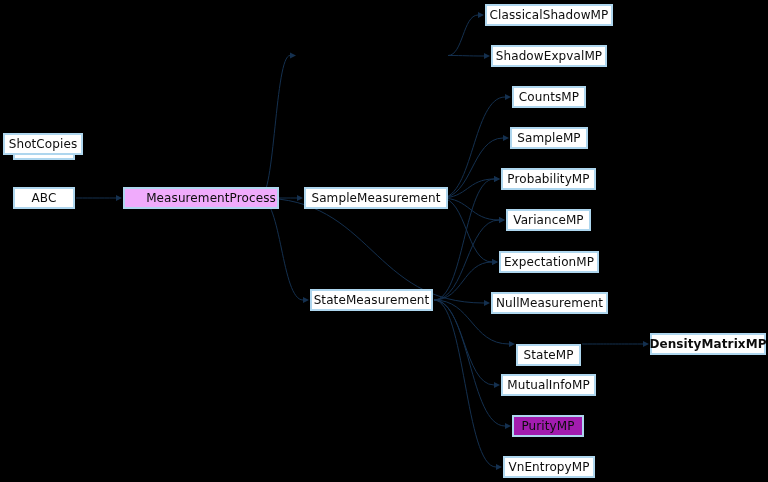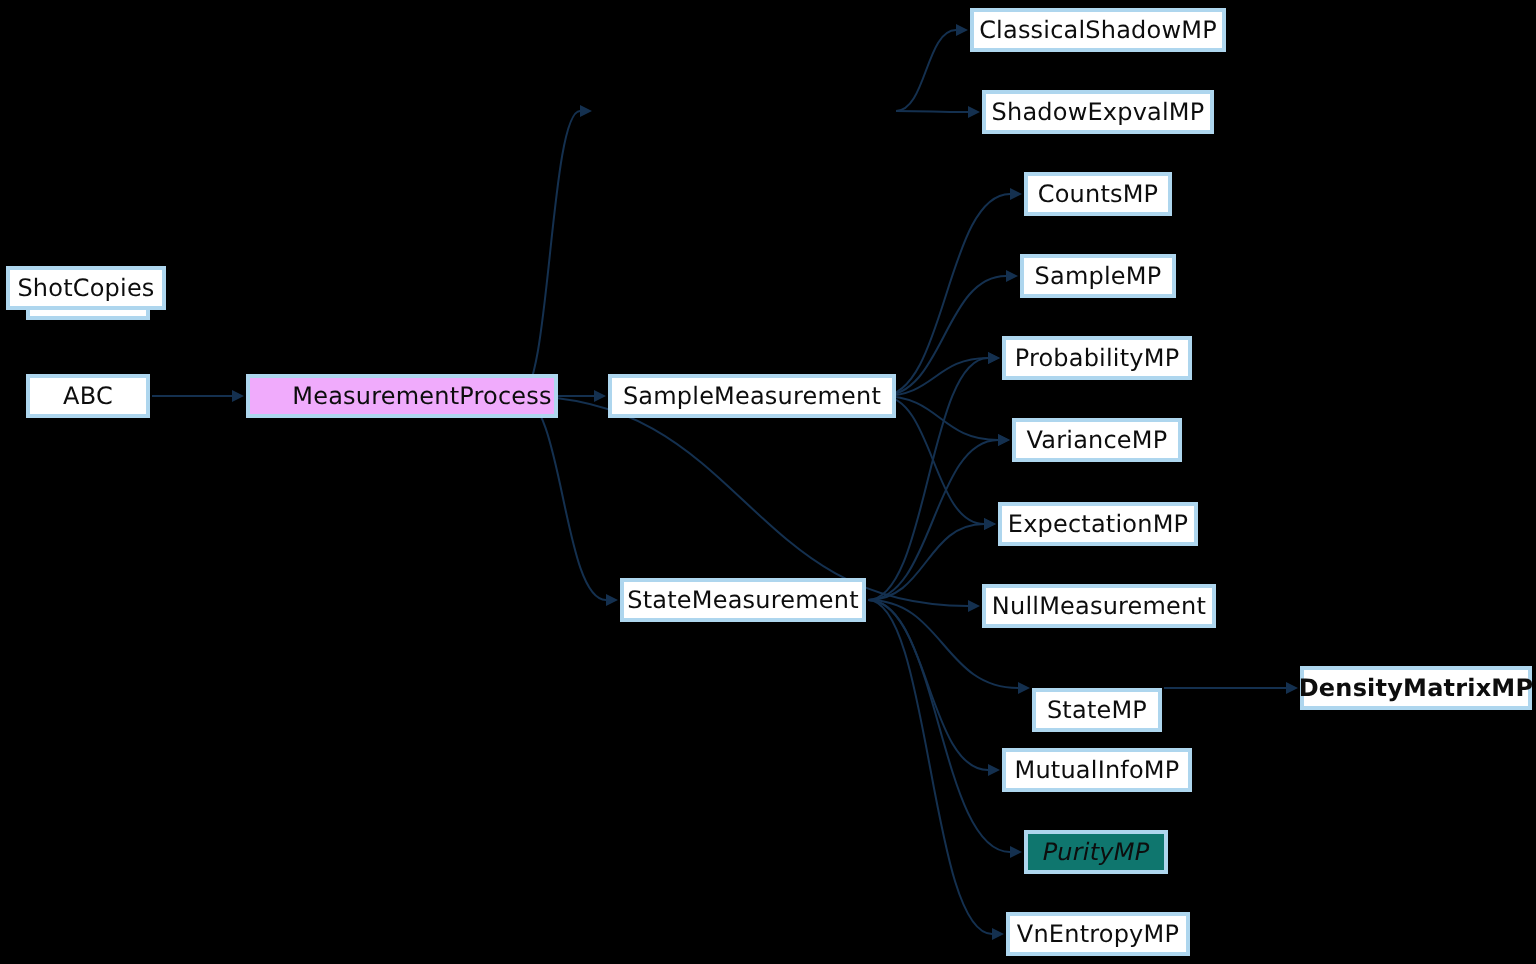"PurityMP" div.node { background: #0f766e -> #a21caf; font-style: italic -> none }
